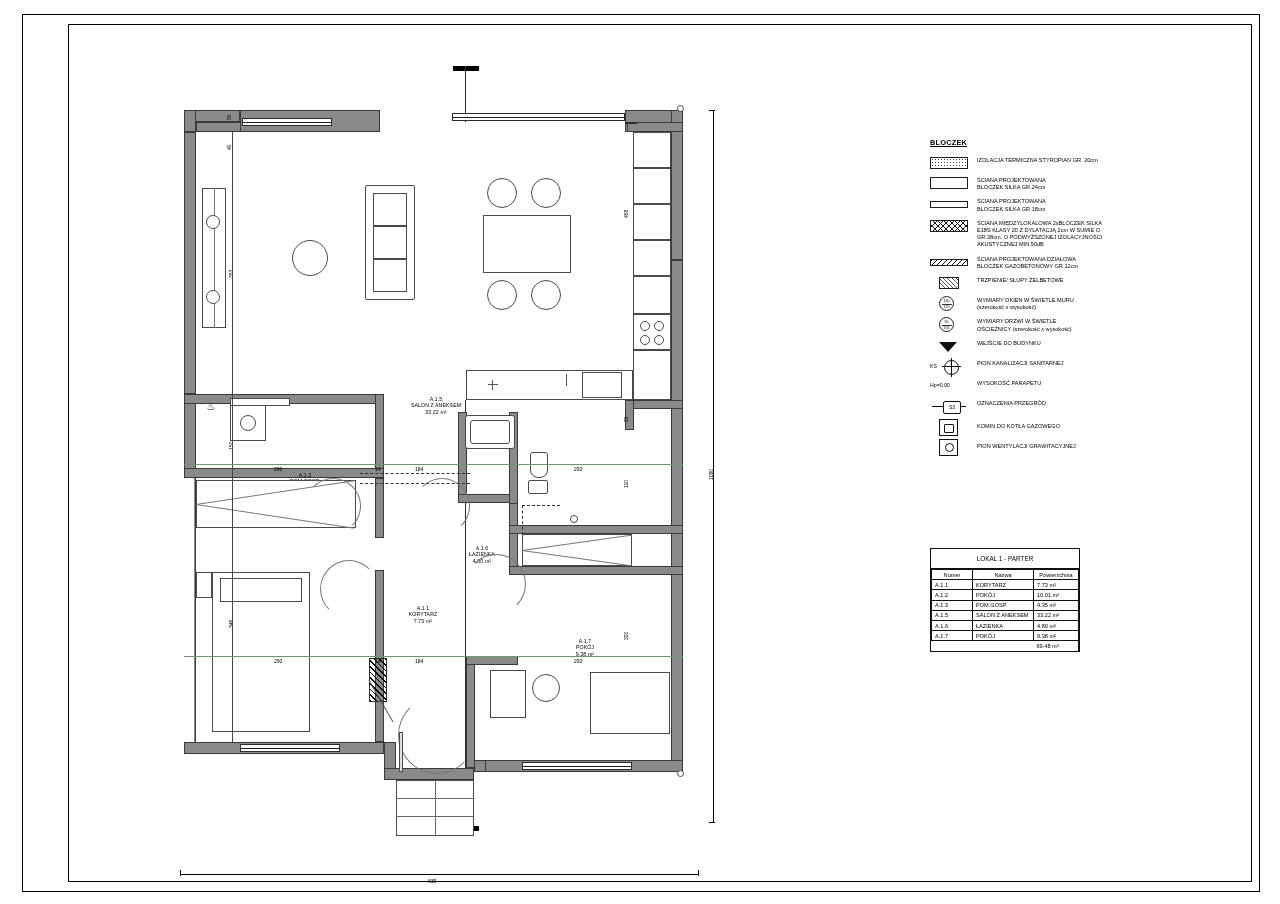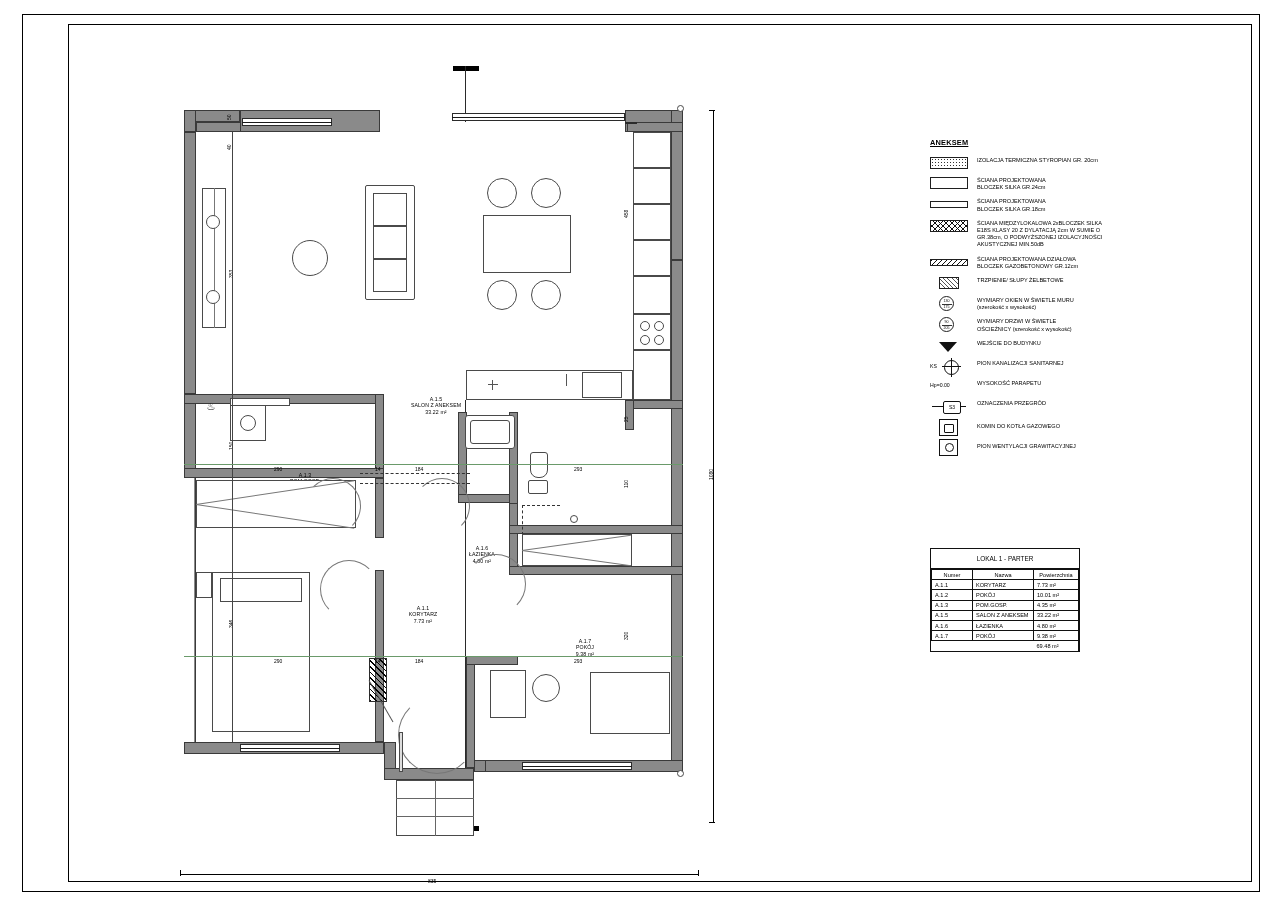"ANEKSEM" div.legend-title { text: ANEKSEM -> BLOCZEK }
